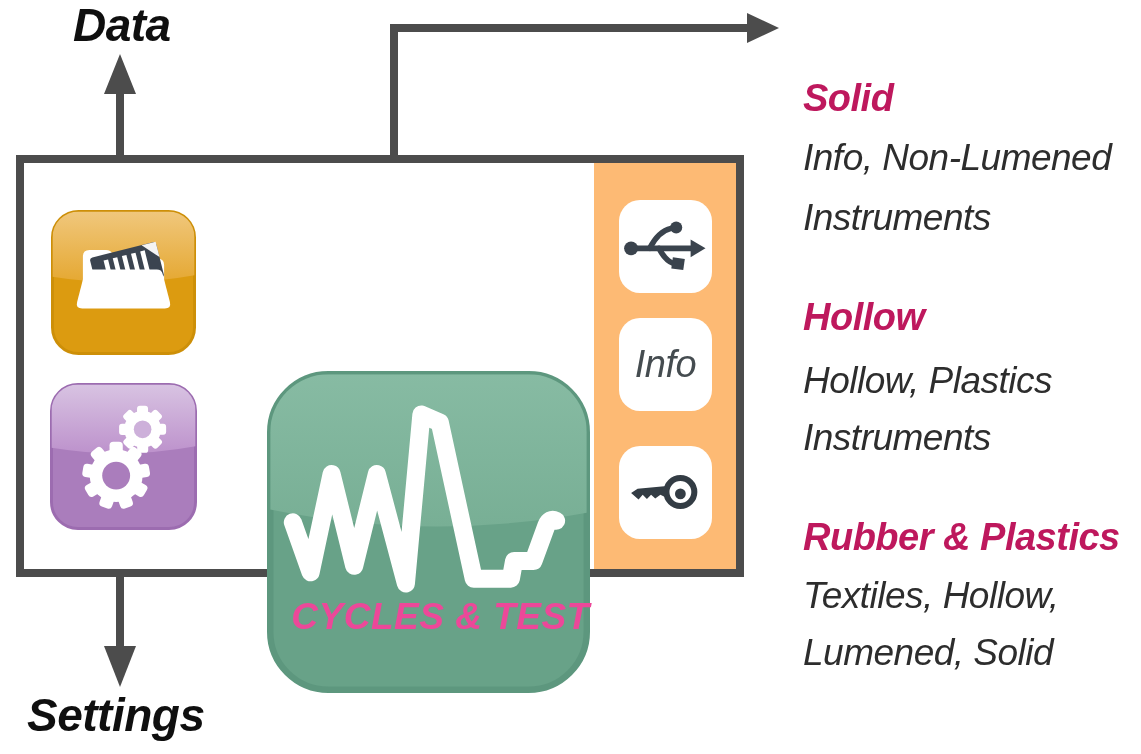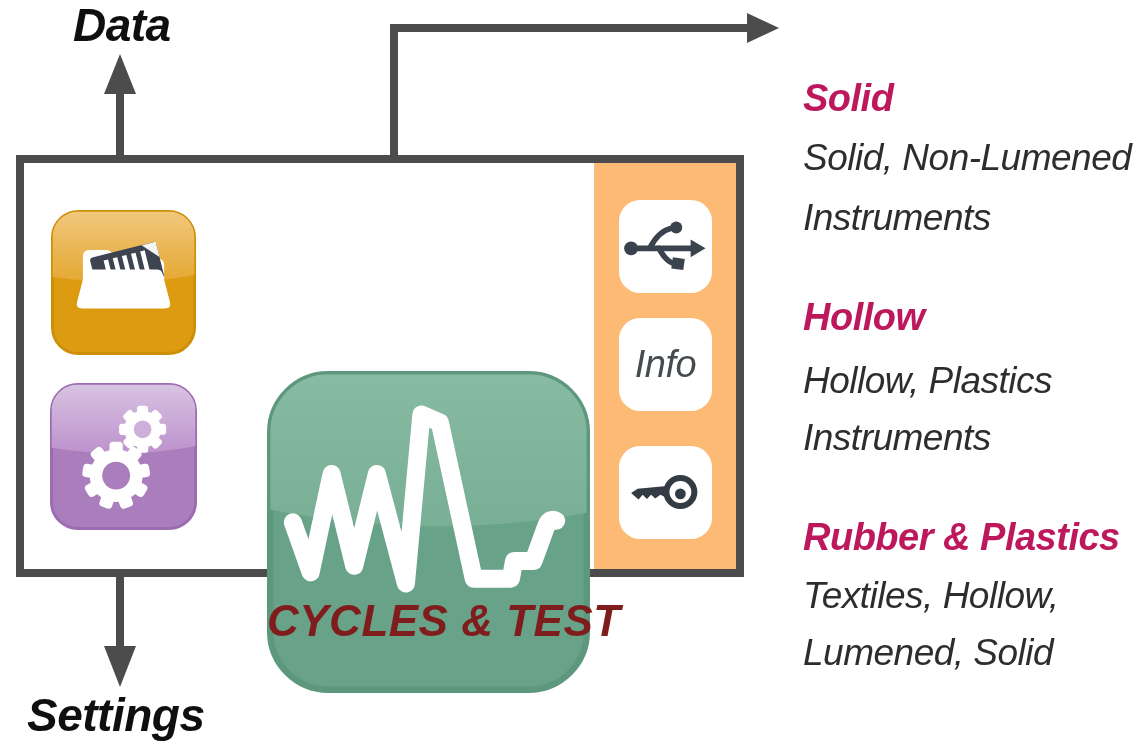"Solid, Non-Lumened" div.legend-line { text: Solid -> Info }
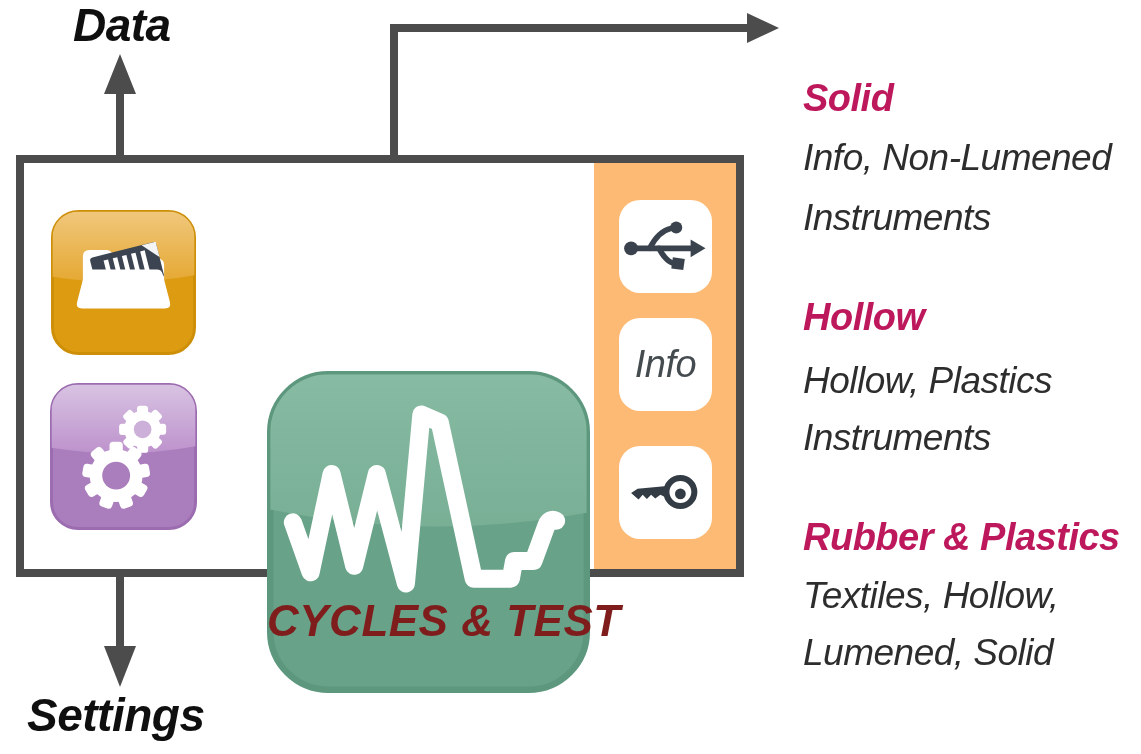"CYCLES & TEST" .cycles-btn .cap { color: #7f1d1d -> #ec4899; font-size: 44px -> 37px; padding-left: none -> 12px }
